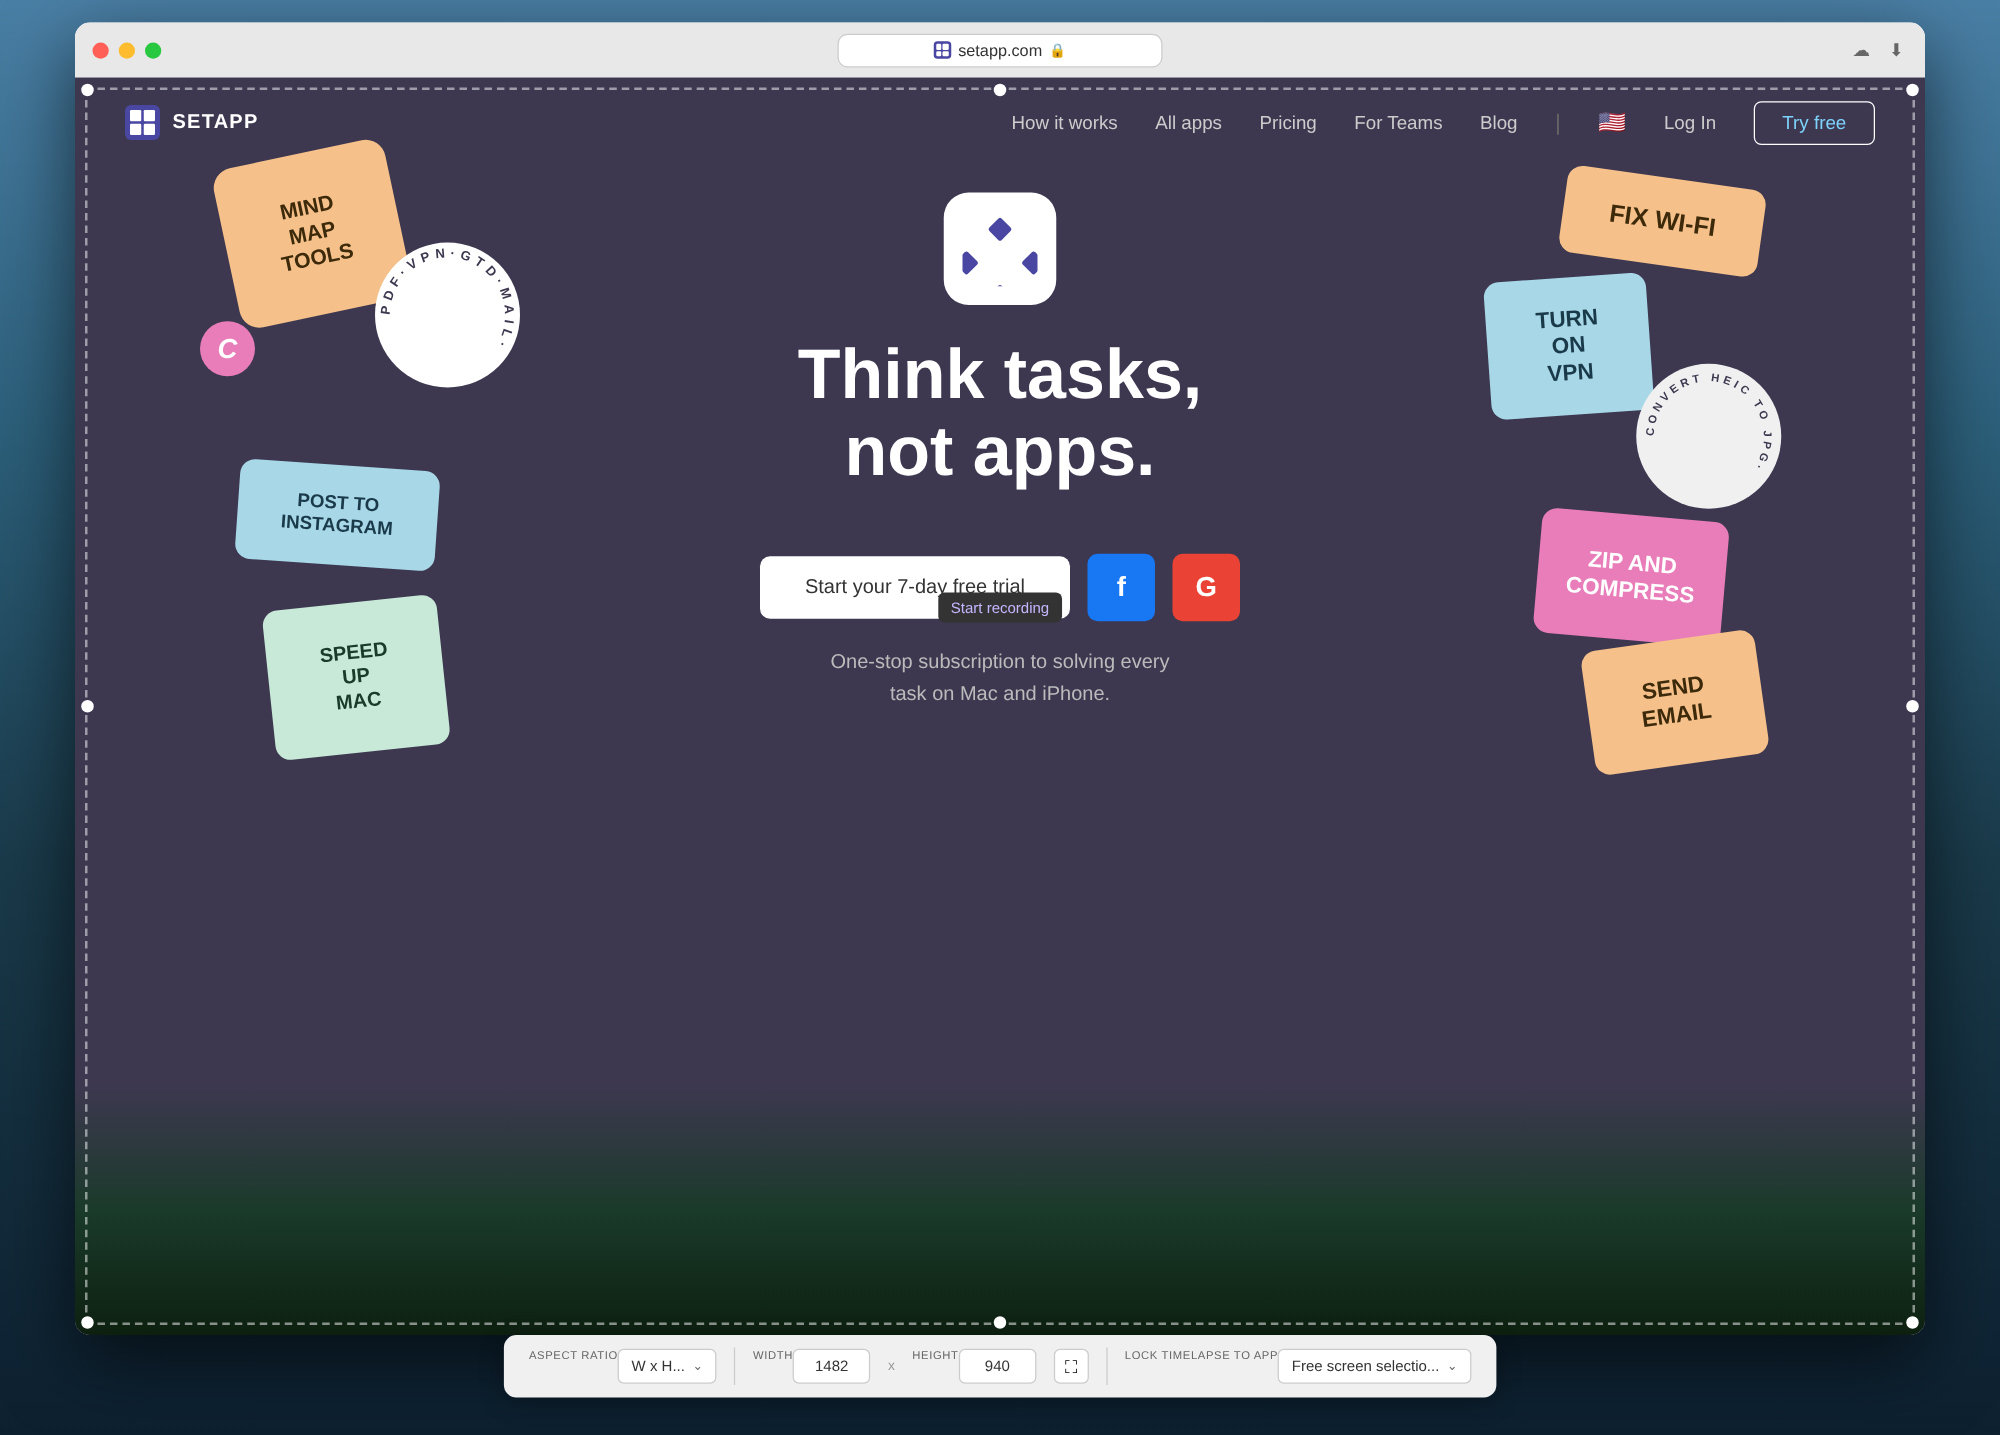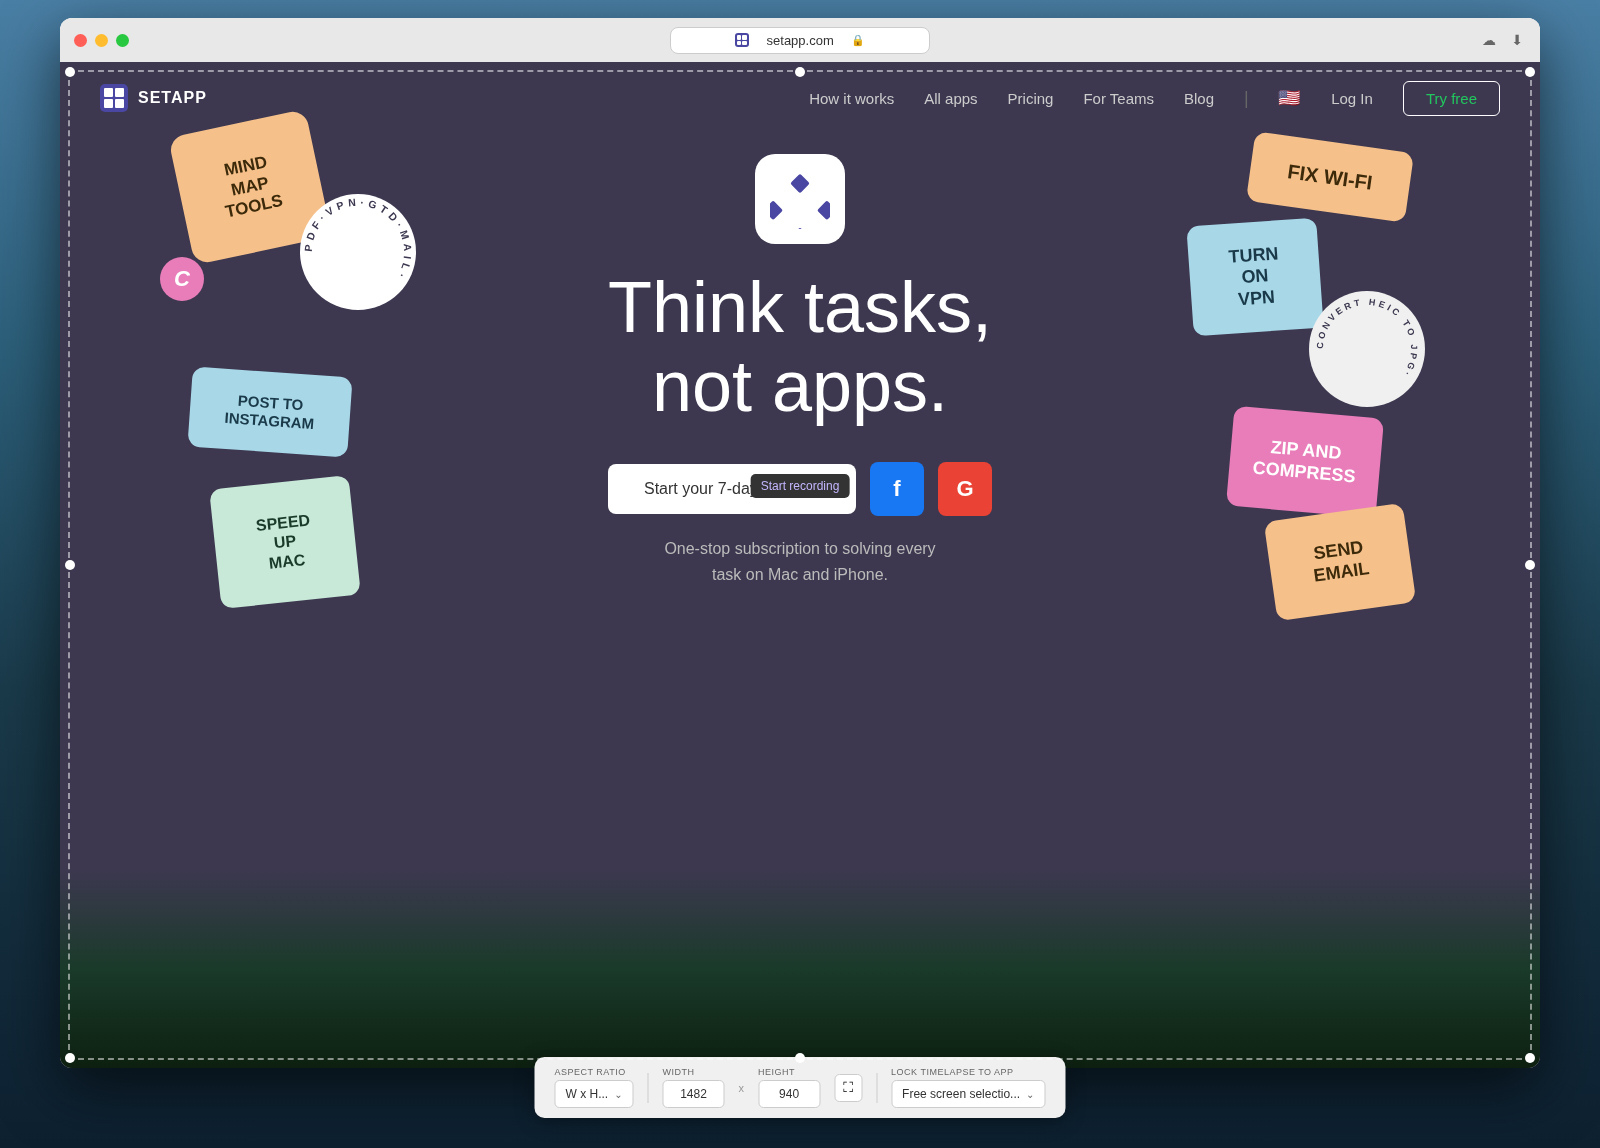"setapp.com" .url-bar { gap: 18px -> 6px }
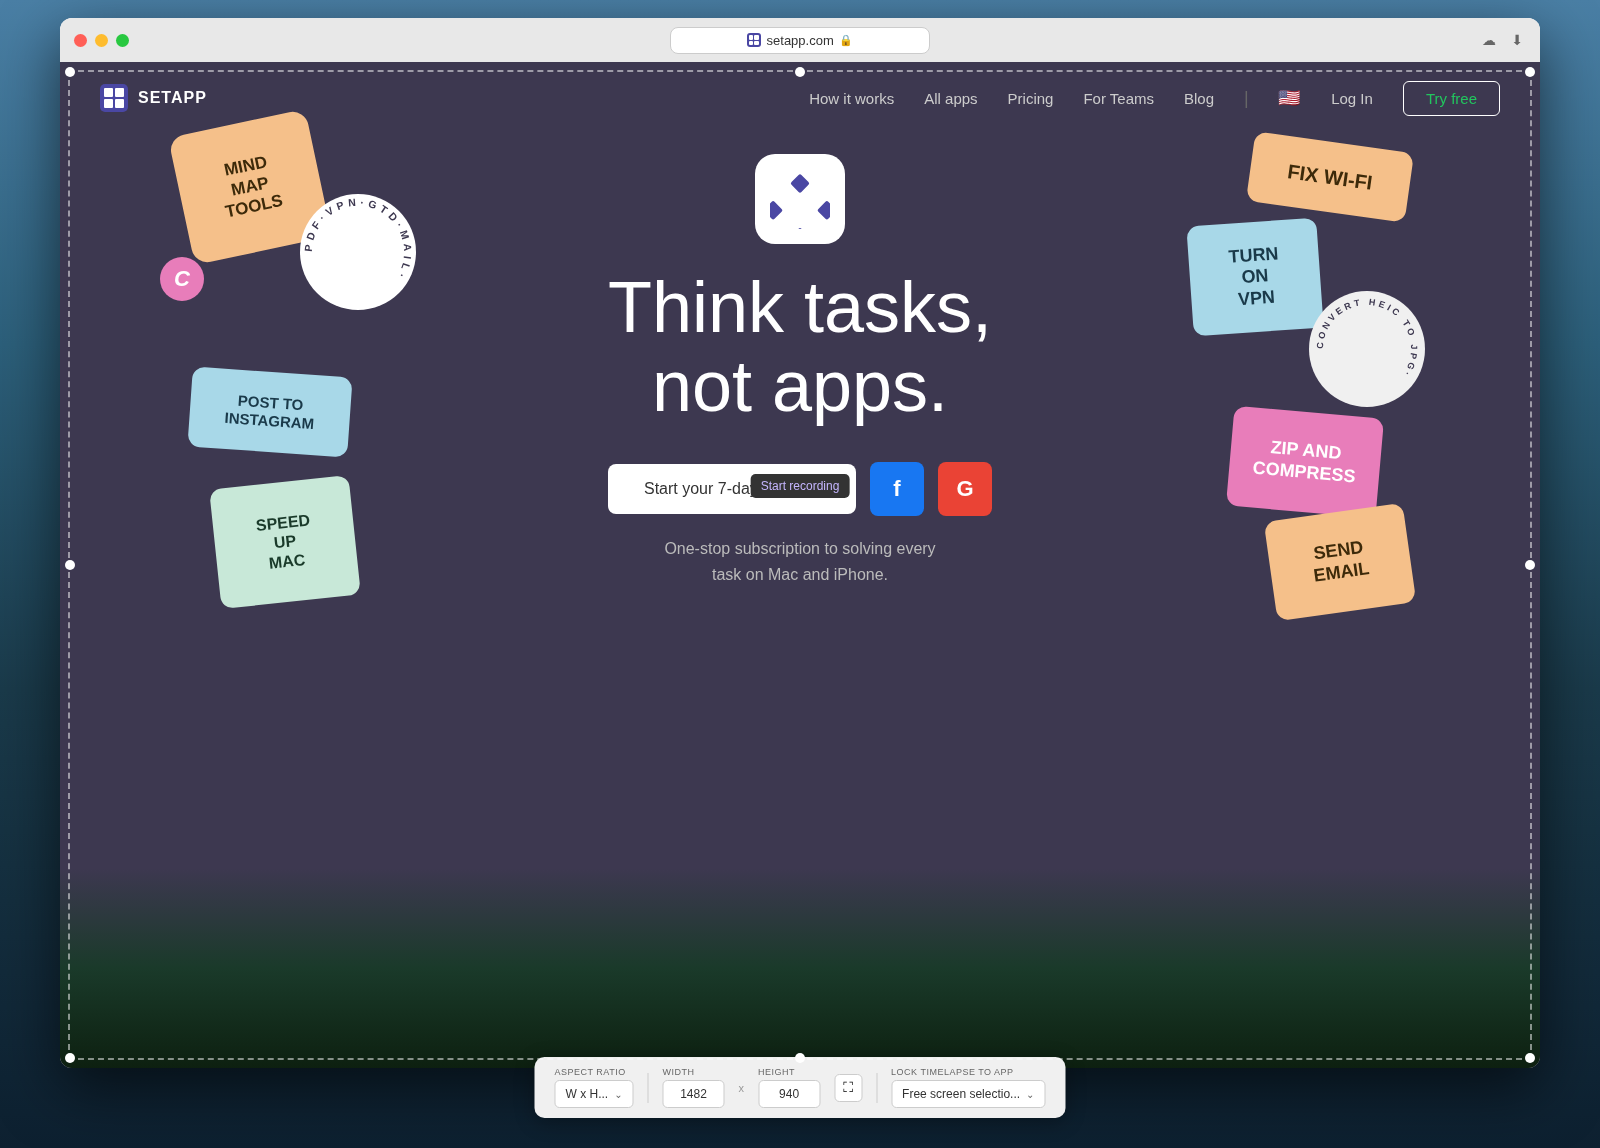"Try free" .nav-try-free { color: #22c55e -> #7dd3fc }
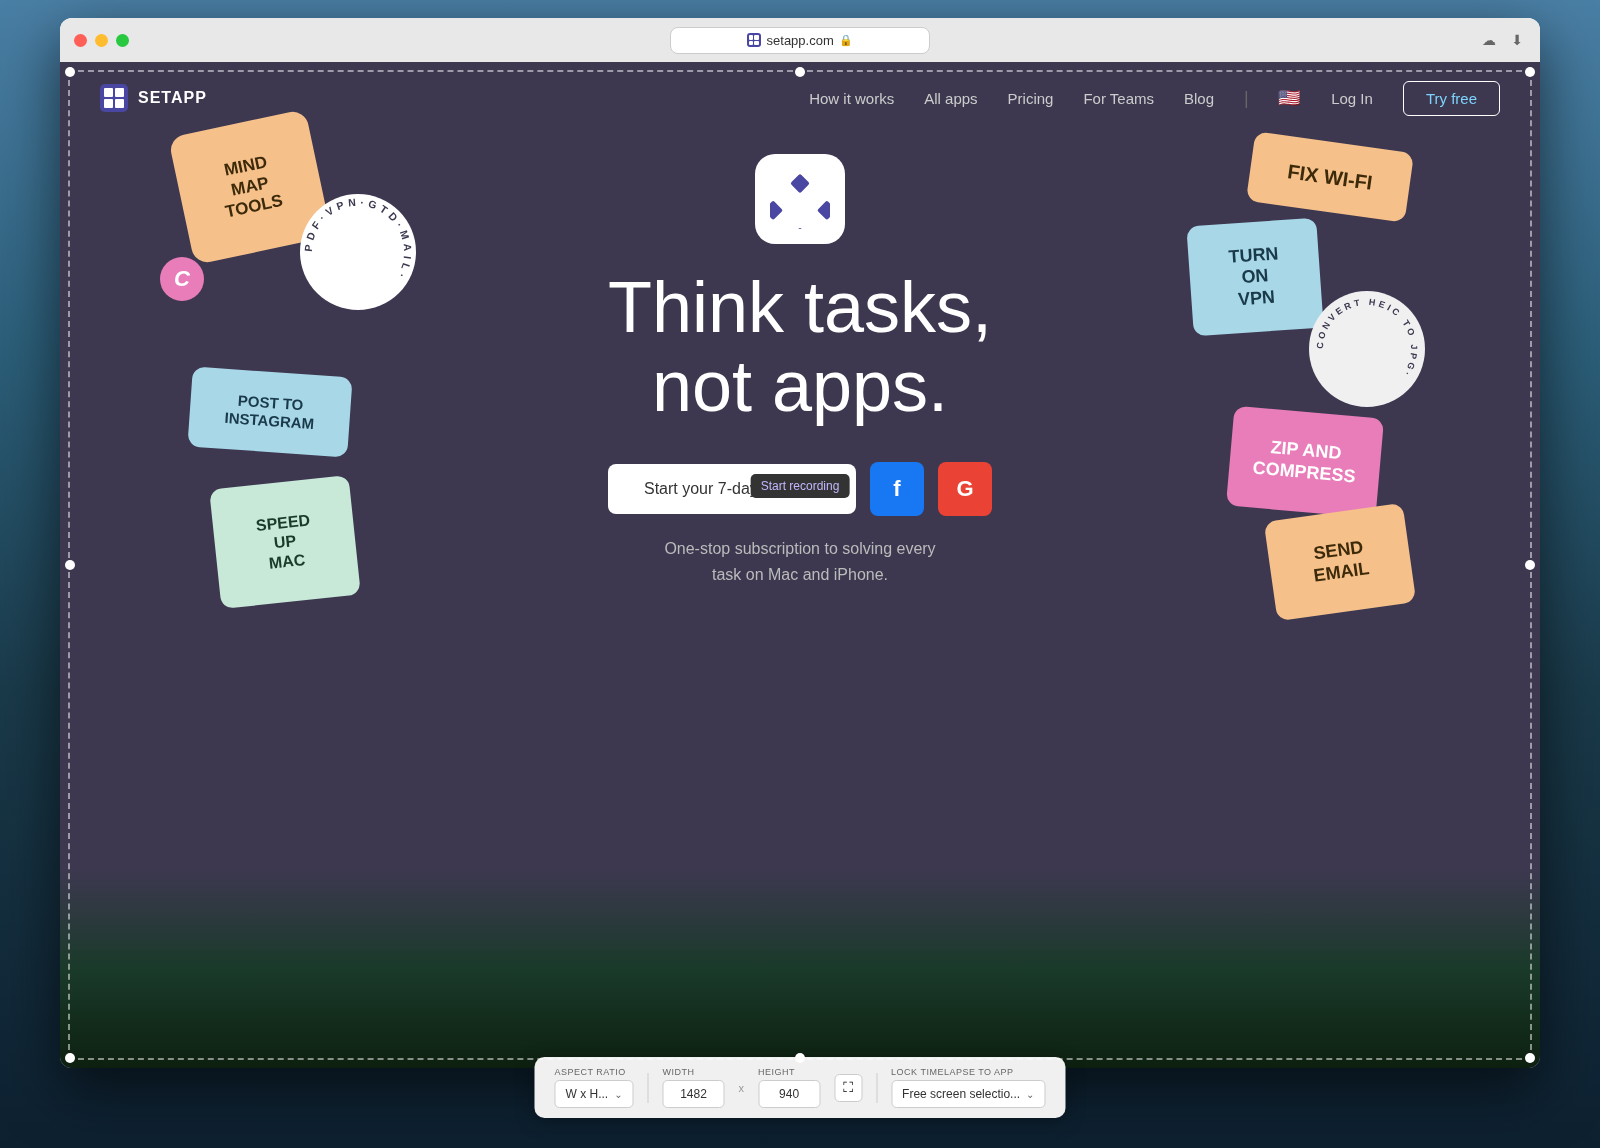"Think tasks," .hero-title { font-size: 72px -> 56px; font-weight: 400 -> 700; margin-bottom: 36px -> 52px }
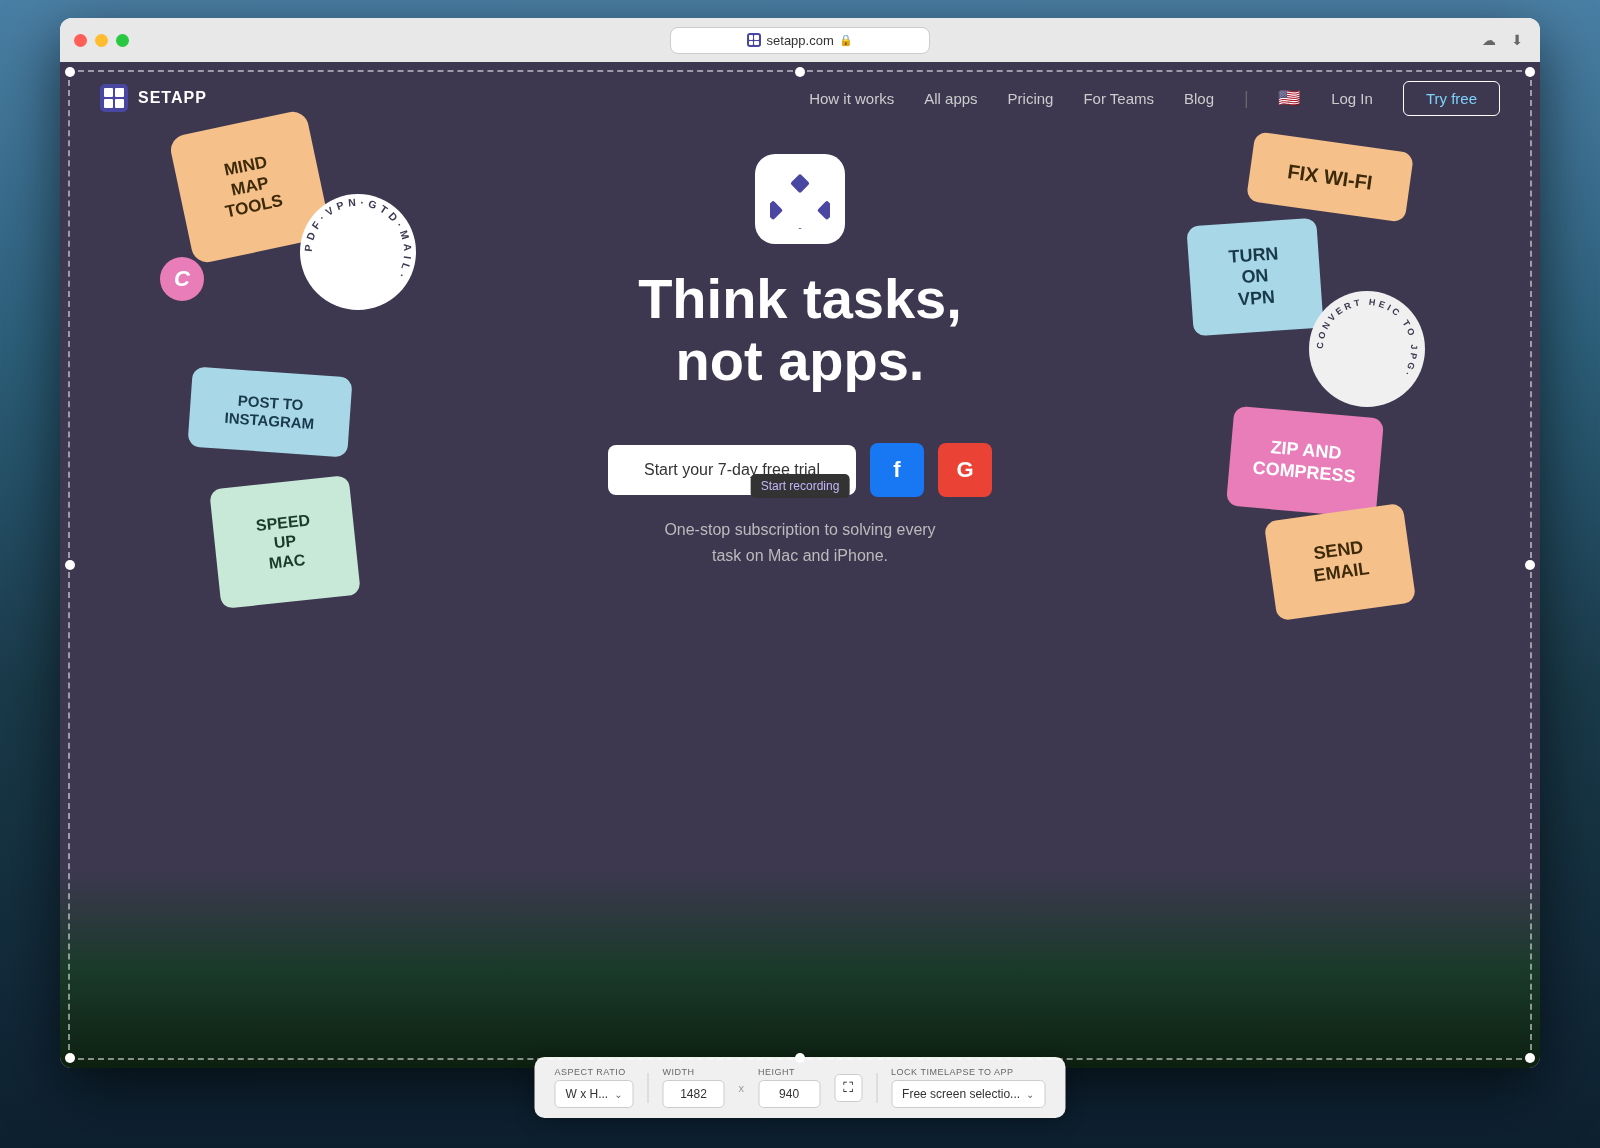"ASPECT RATIO" .toolbar-group { flex-direction: column -> row }
